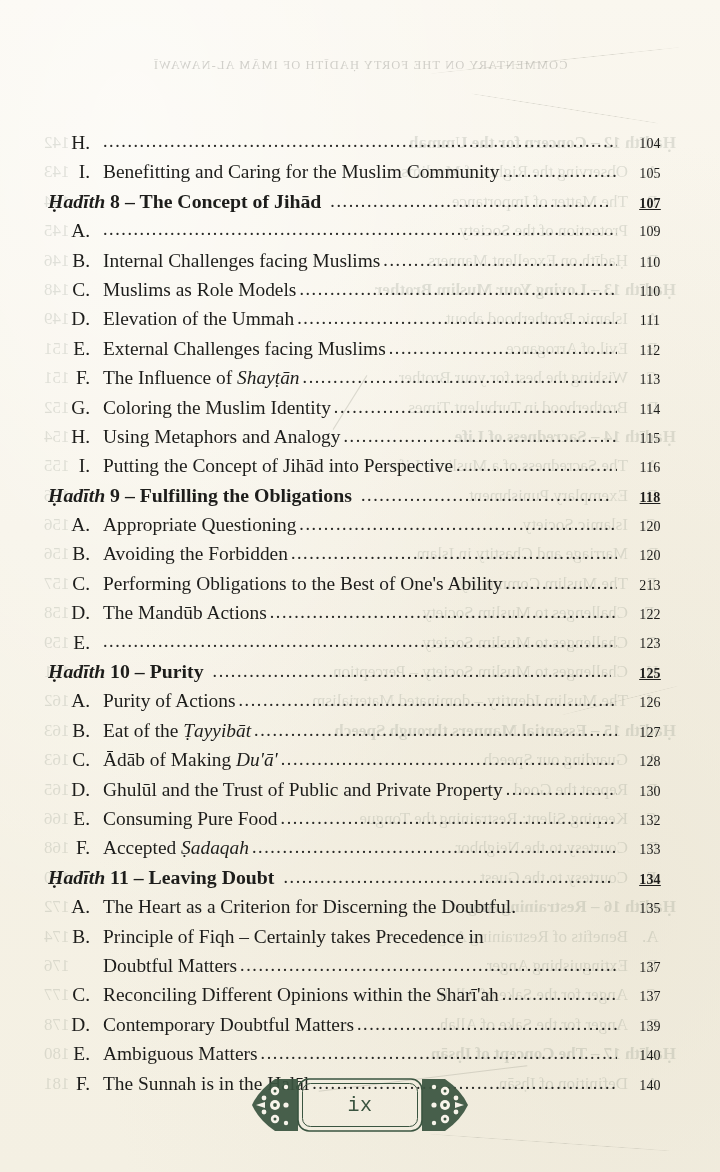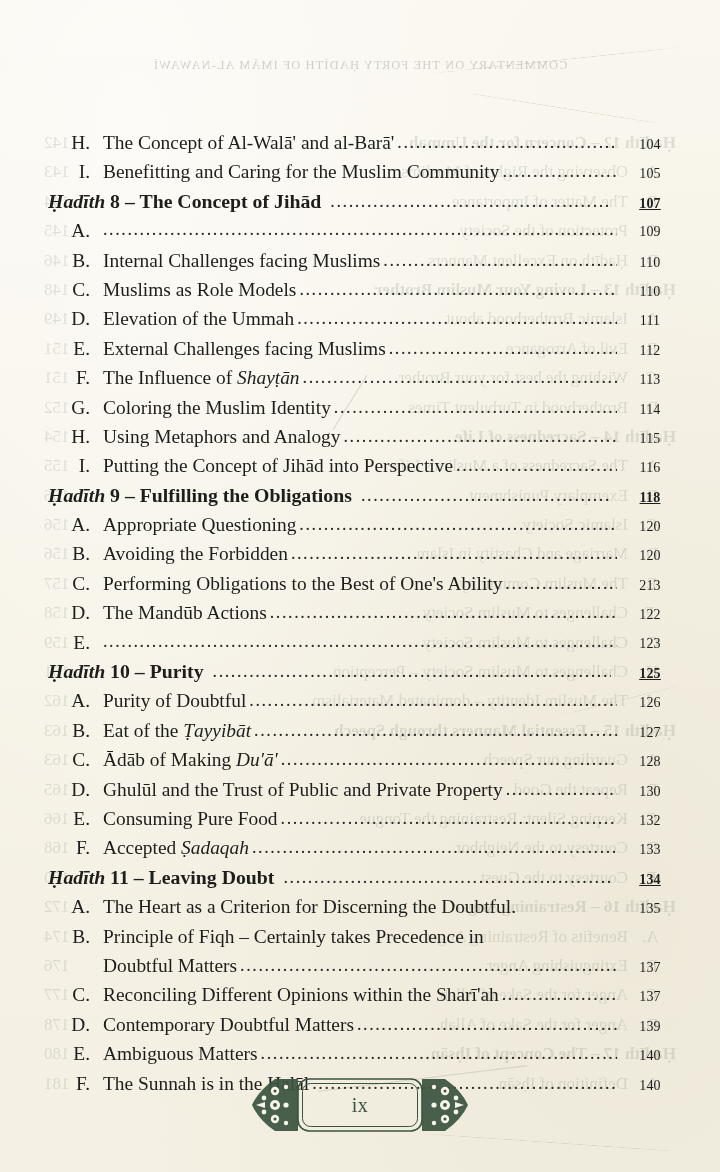"The Concept of Al-Walā' and" span.title { html: <span><span>The Concept of Al-Walā' and al-Barā'</span></span> -> none }
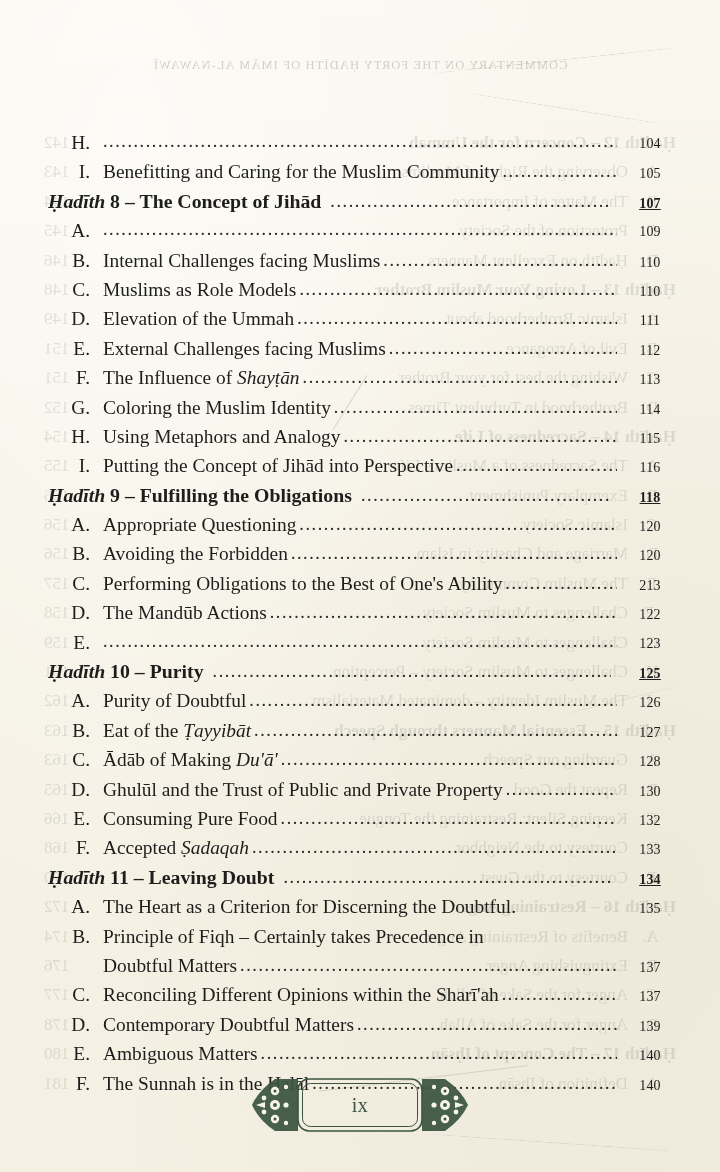"Purity of Doubtful" span { text: Doubtful -> Actions }
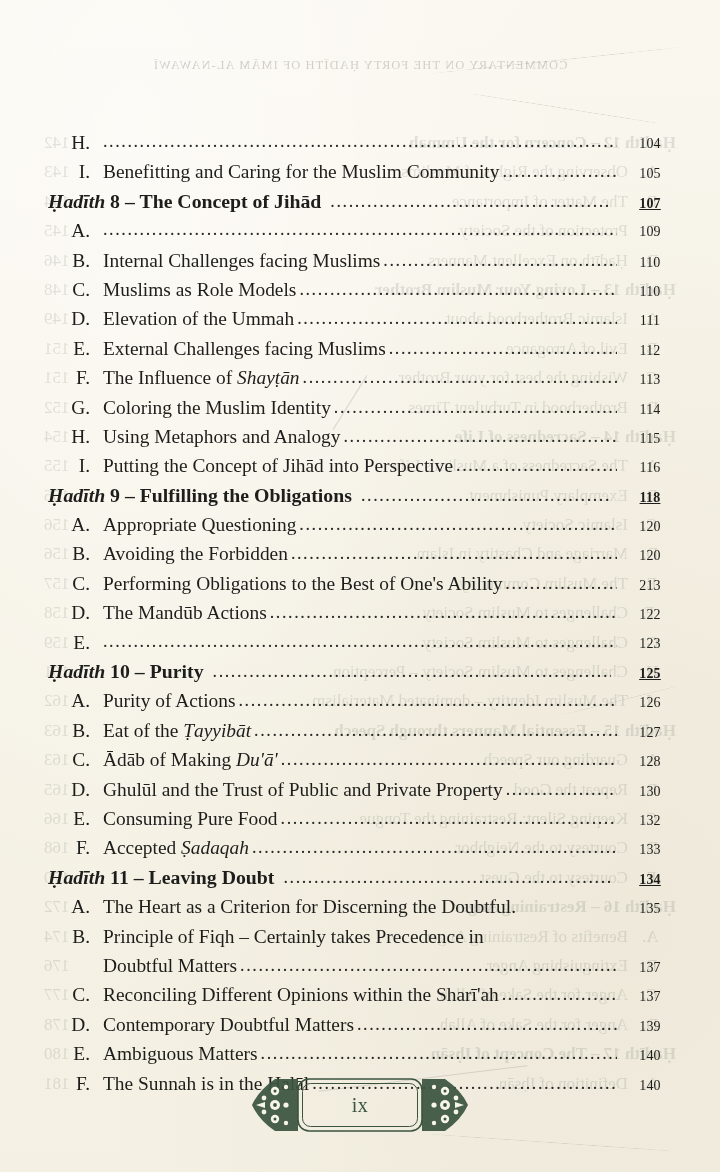"ix" .folio-num { font-family: none -> Liberation Mono, monospace }
